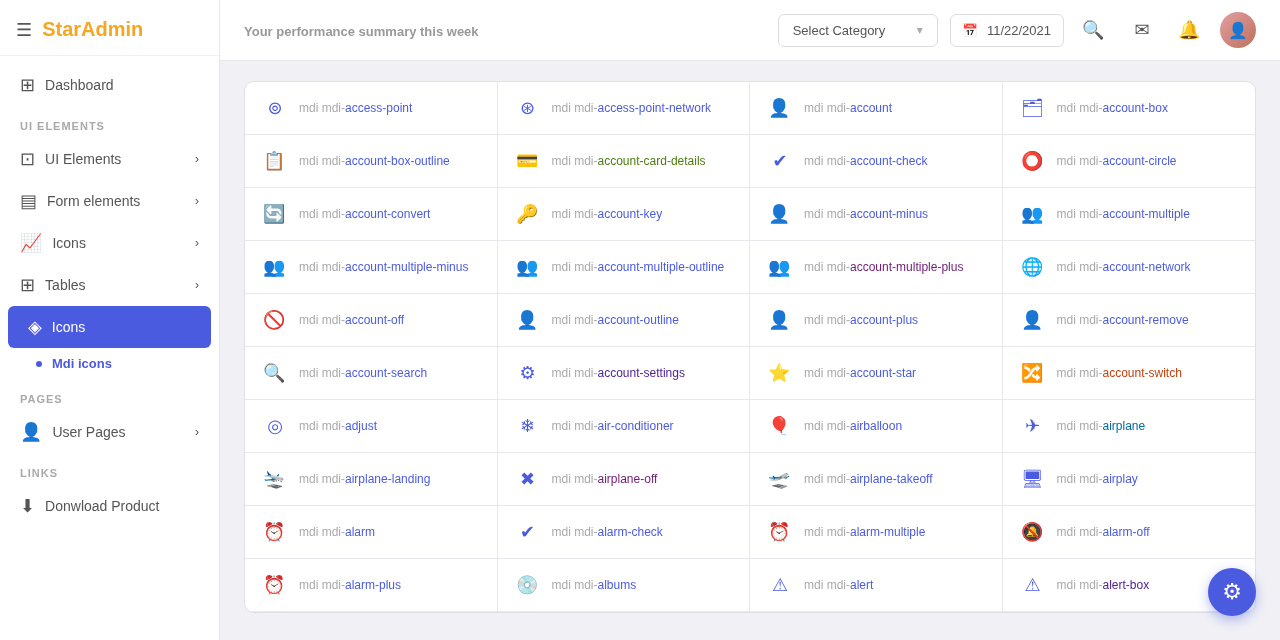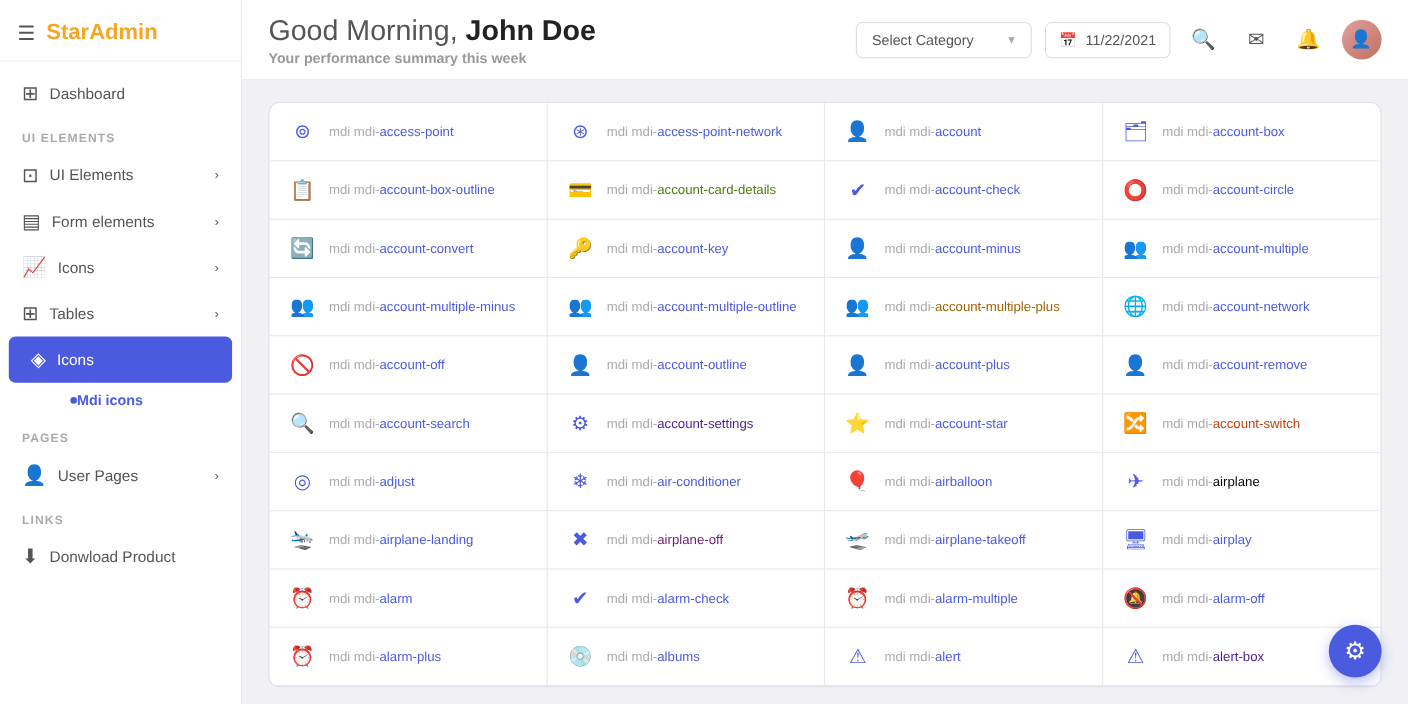"Good Morning, John Doe" h1 { html: <h1> <span>Good Morning, </span><strong>John Doe</strong> </h1> -> none }
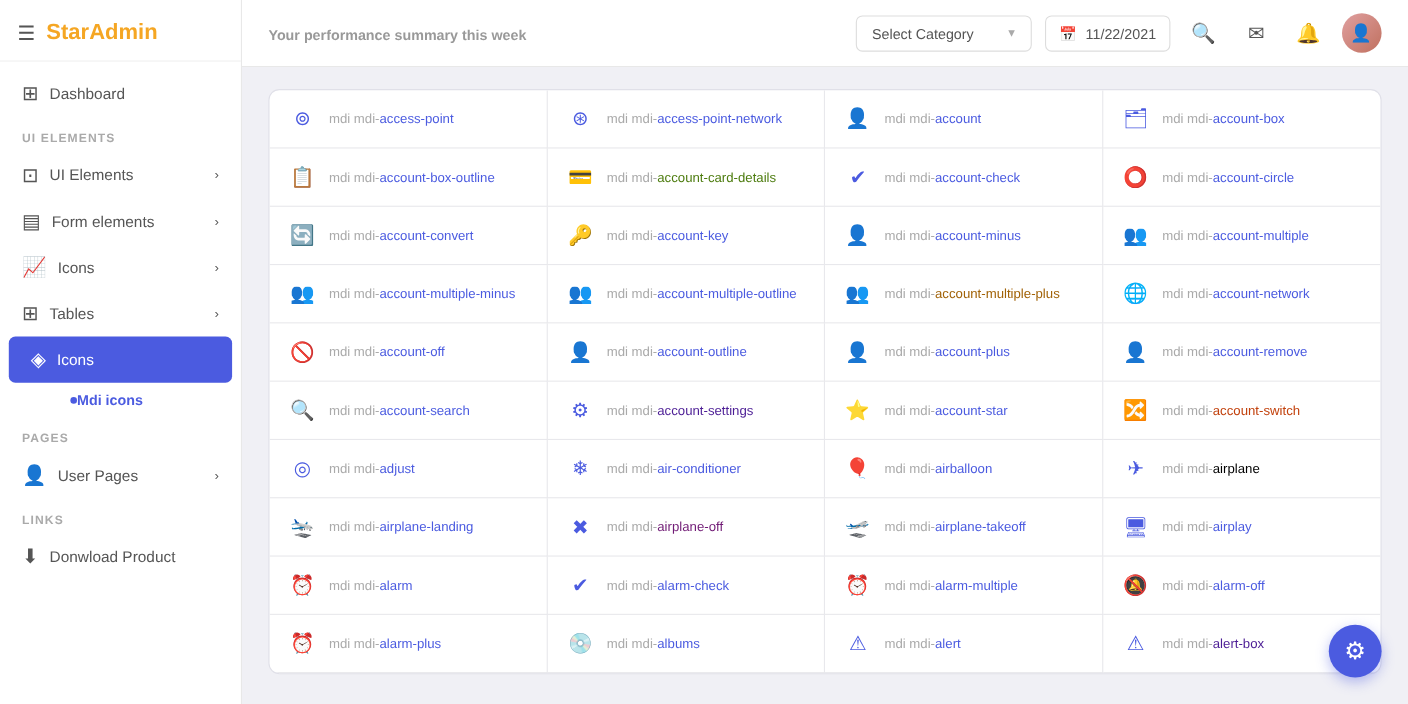"account-multiple-plus" span.mdi-name { color: #a16207 -> #701a75 }
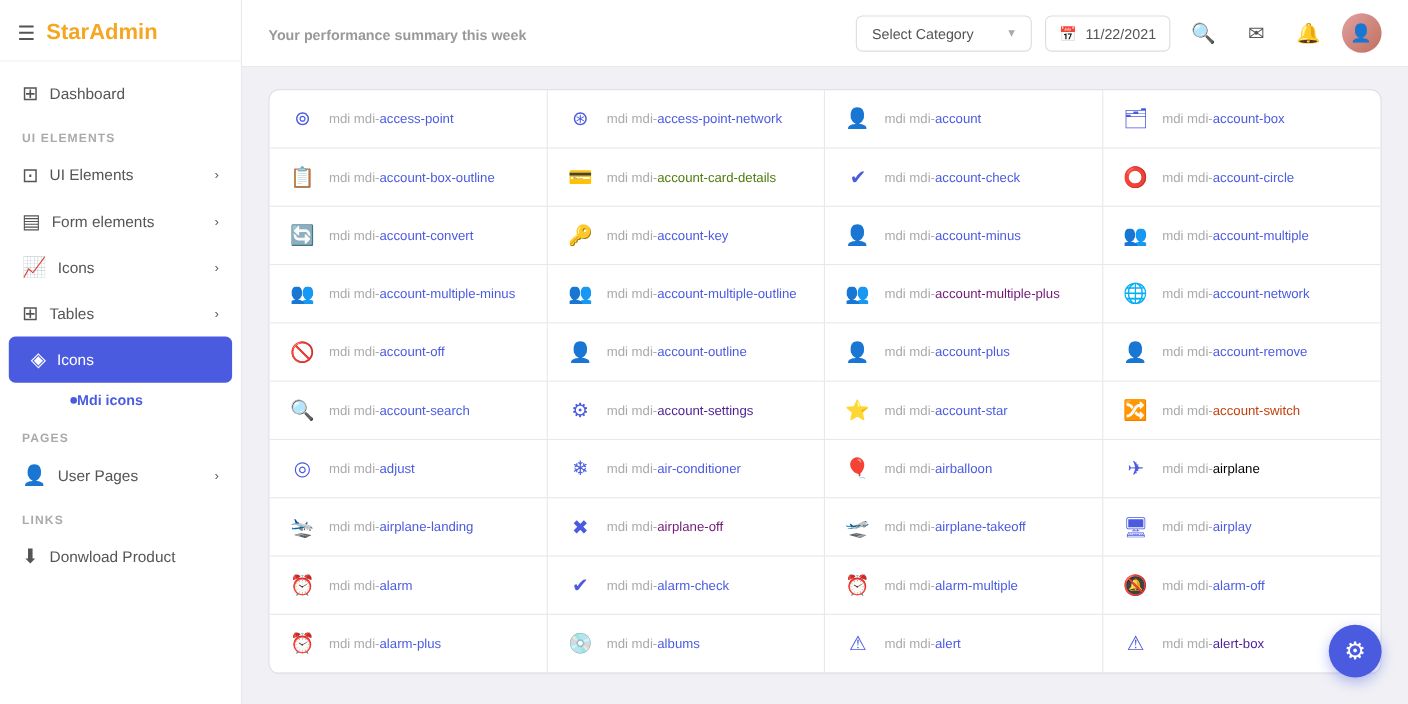"Mdi icons" .nav-subitem { gap: none -> 10px; margin-left: 28px -> none }
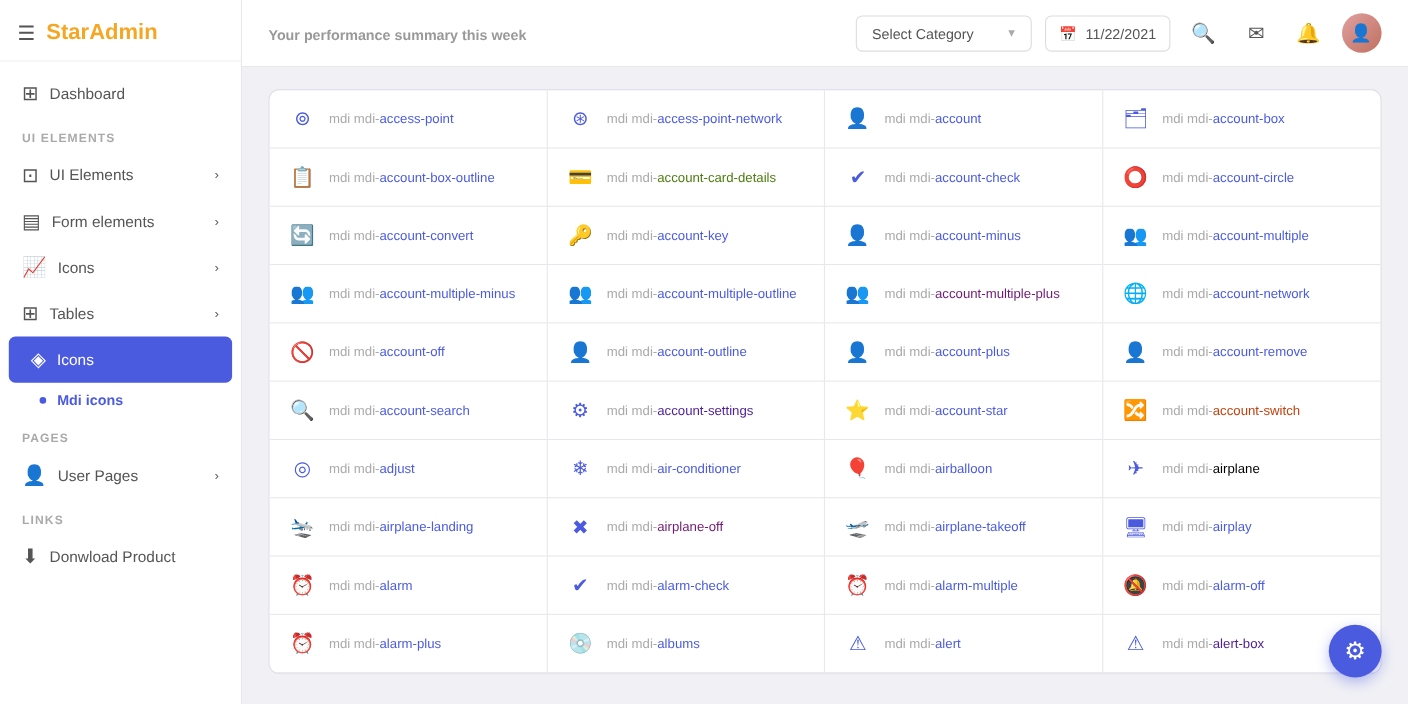"airplane" span.mdi-name { color: #000000 -> #0369a1 }
